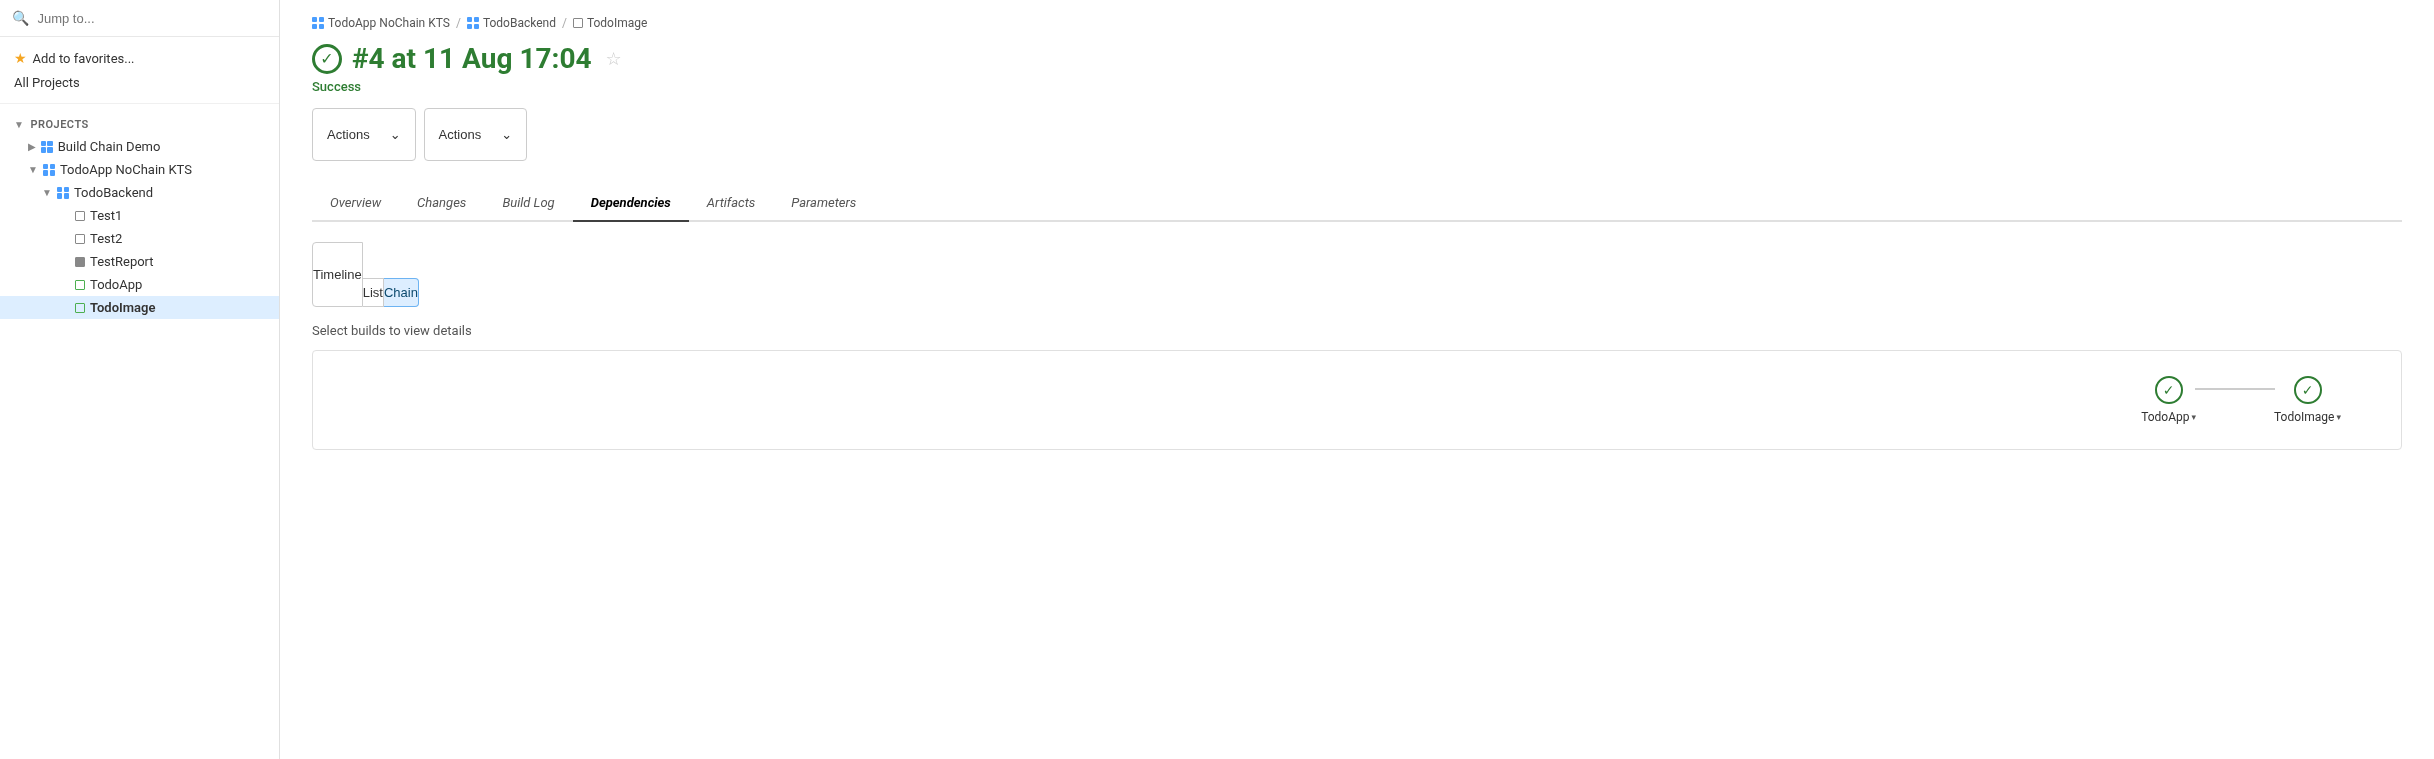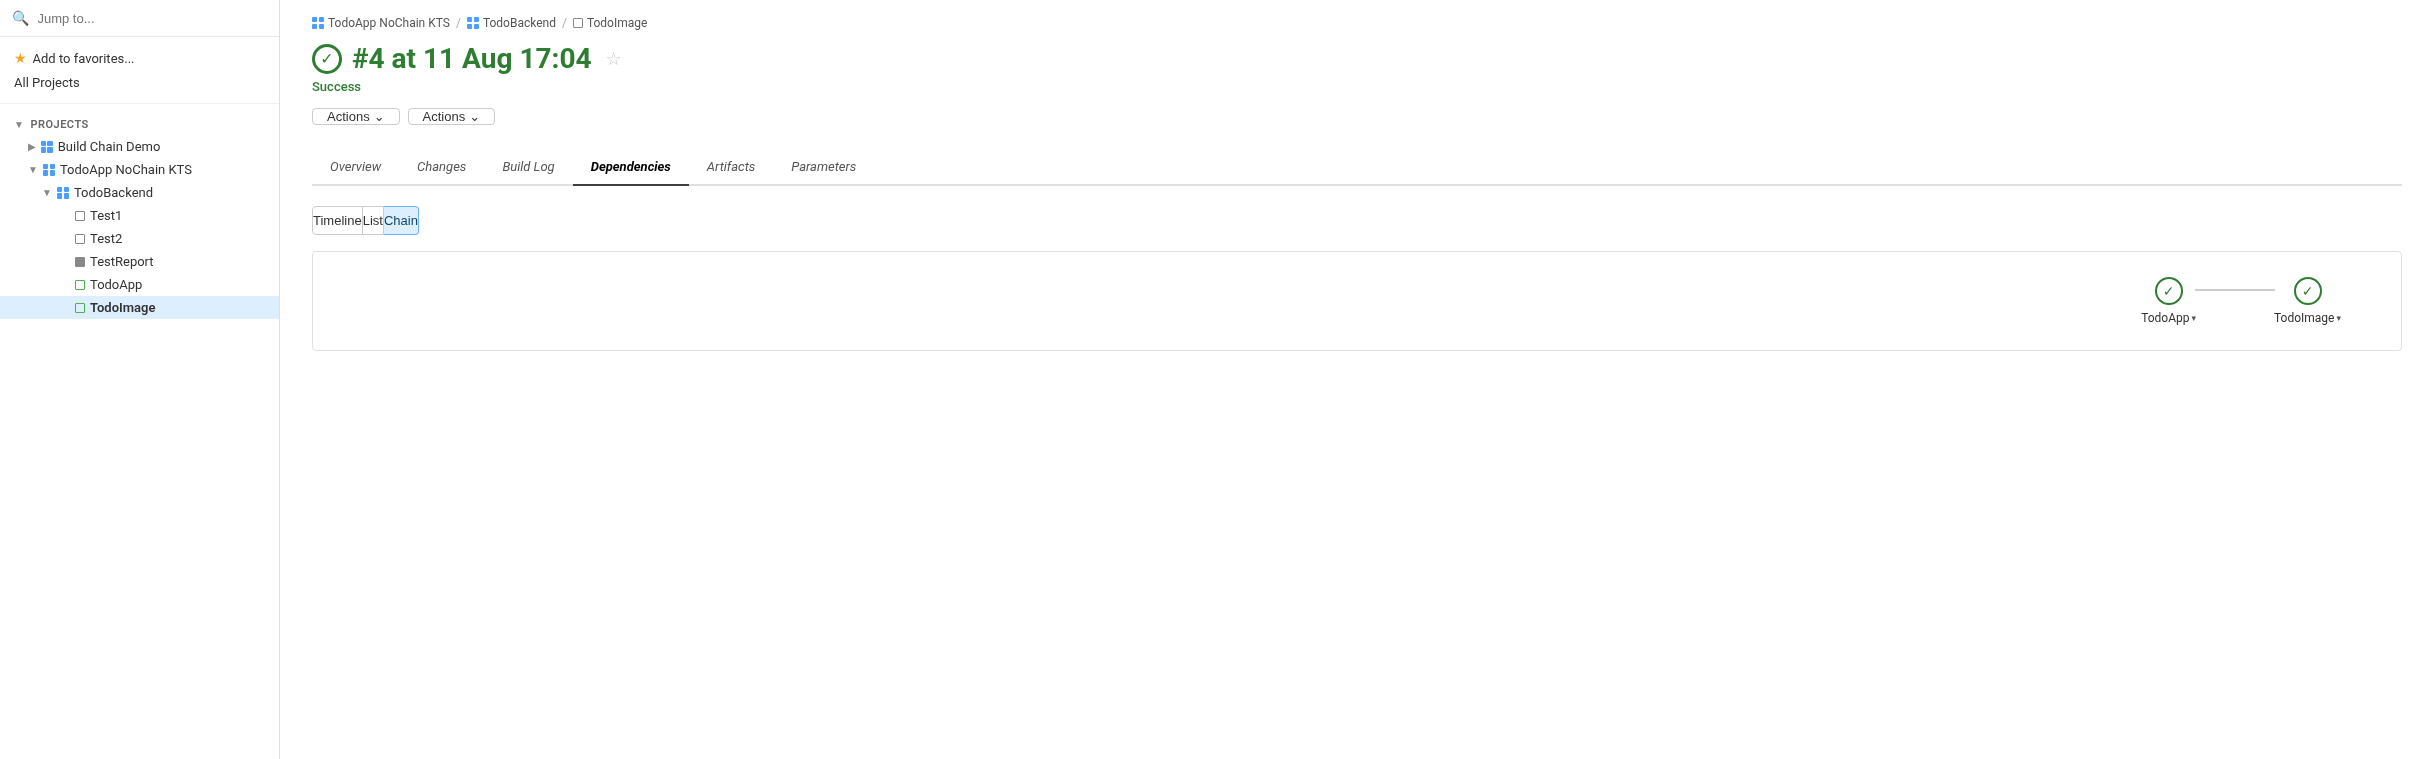"Actions" .btn-action { gap: 4px -> 20px; padding: 0 14px -> 18px 14px }
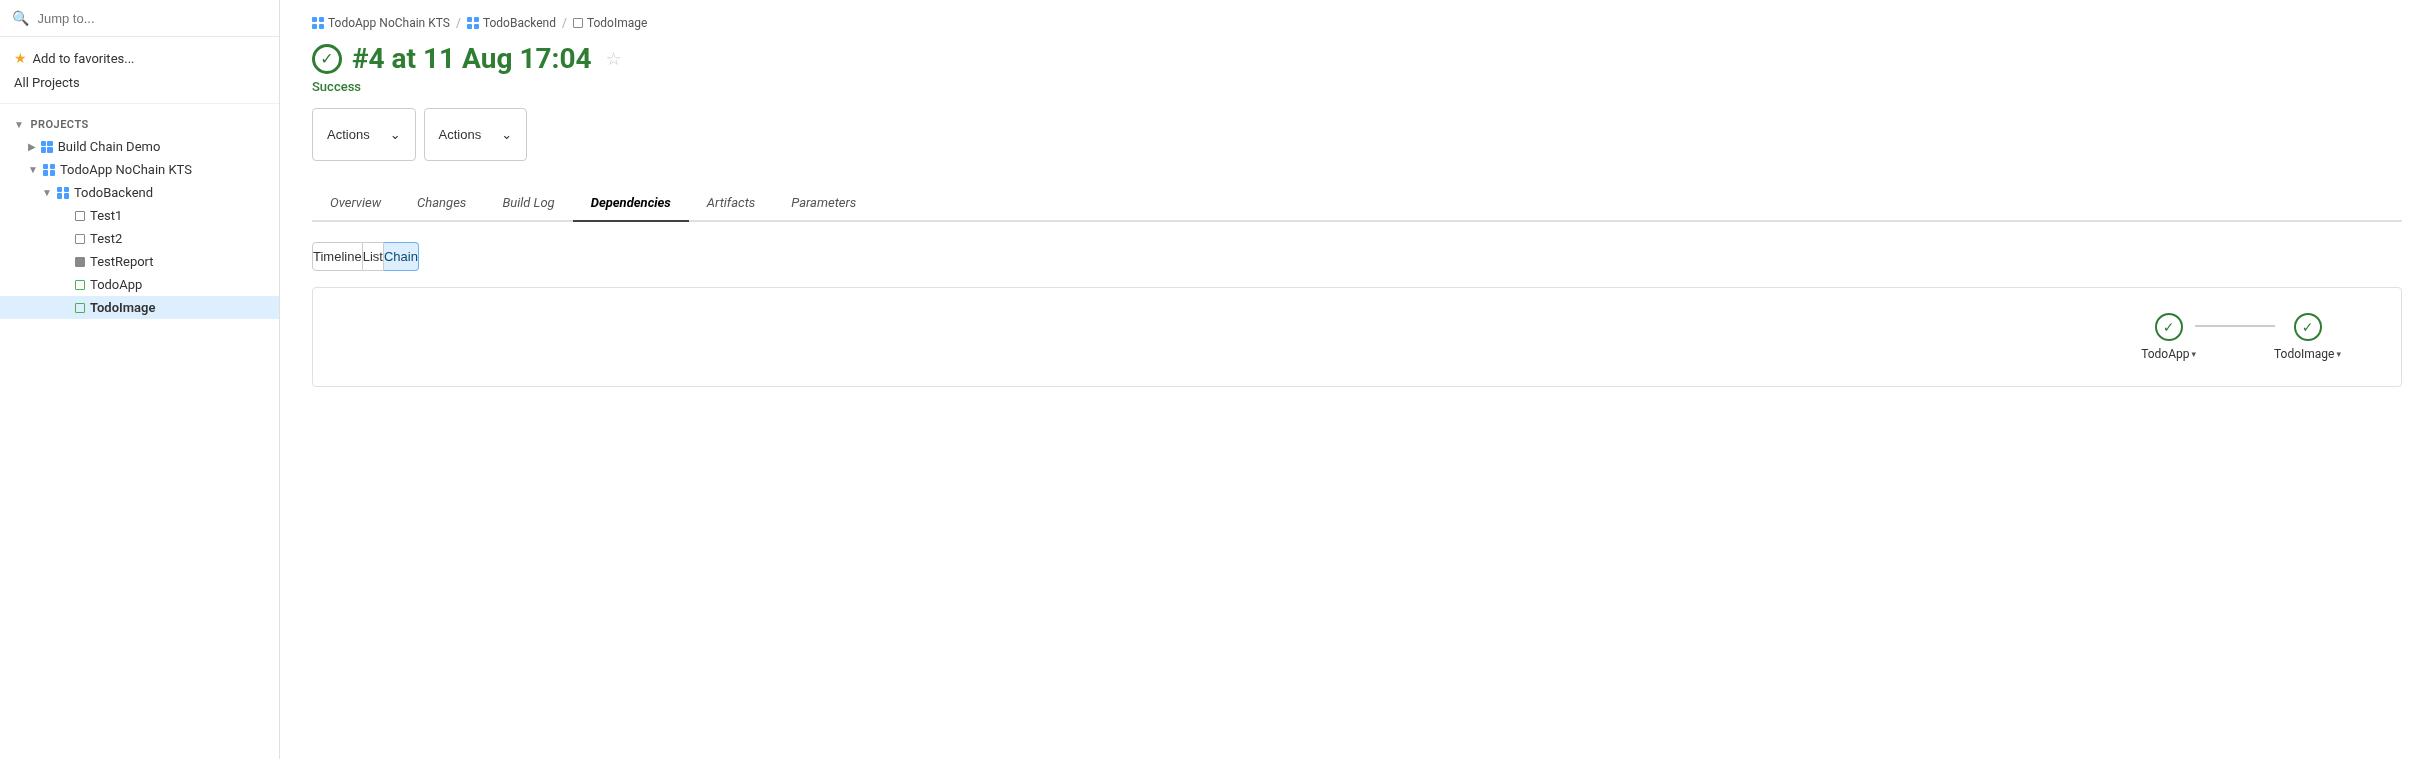"List" .sub-tab + .sub-tab { margin-top: none -> 36px }
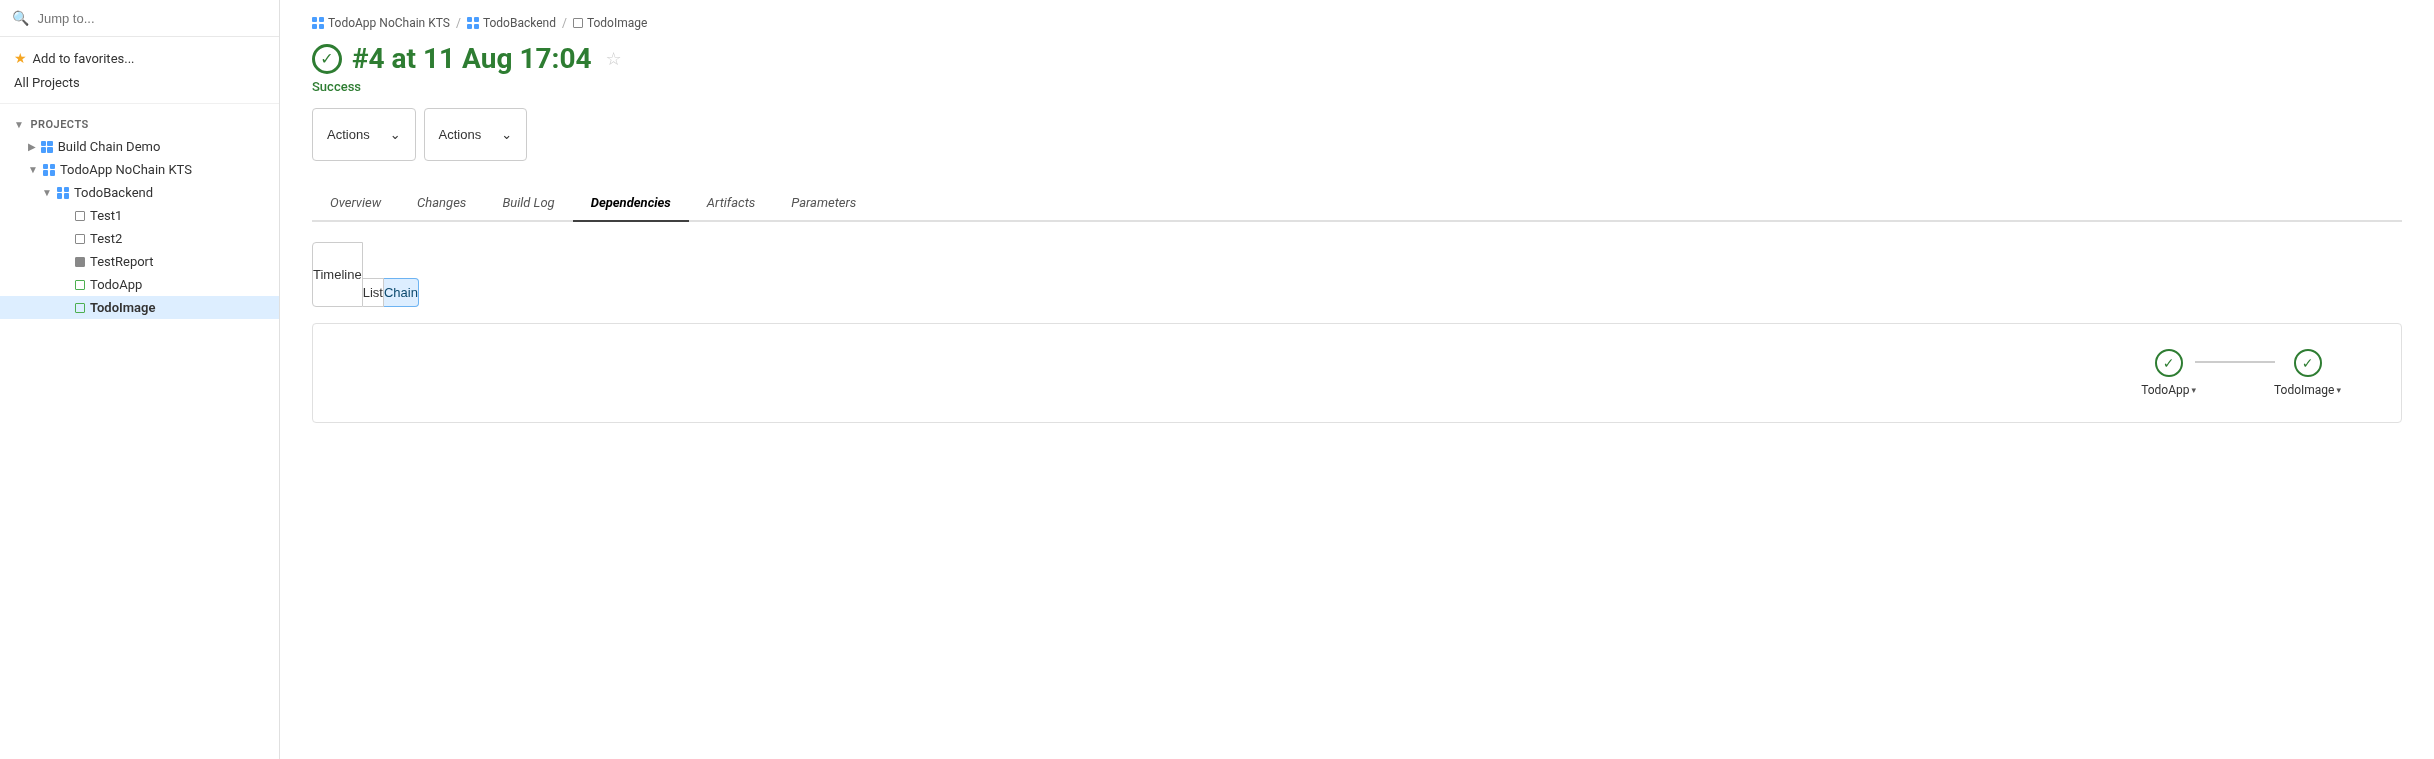"Select builds to view details" p.select-builds-text { html: none -> <p>Select builds to view details</p> }
